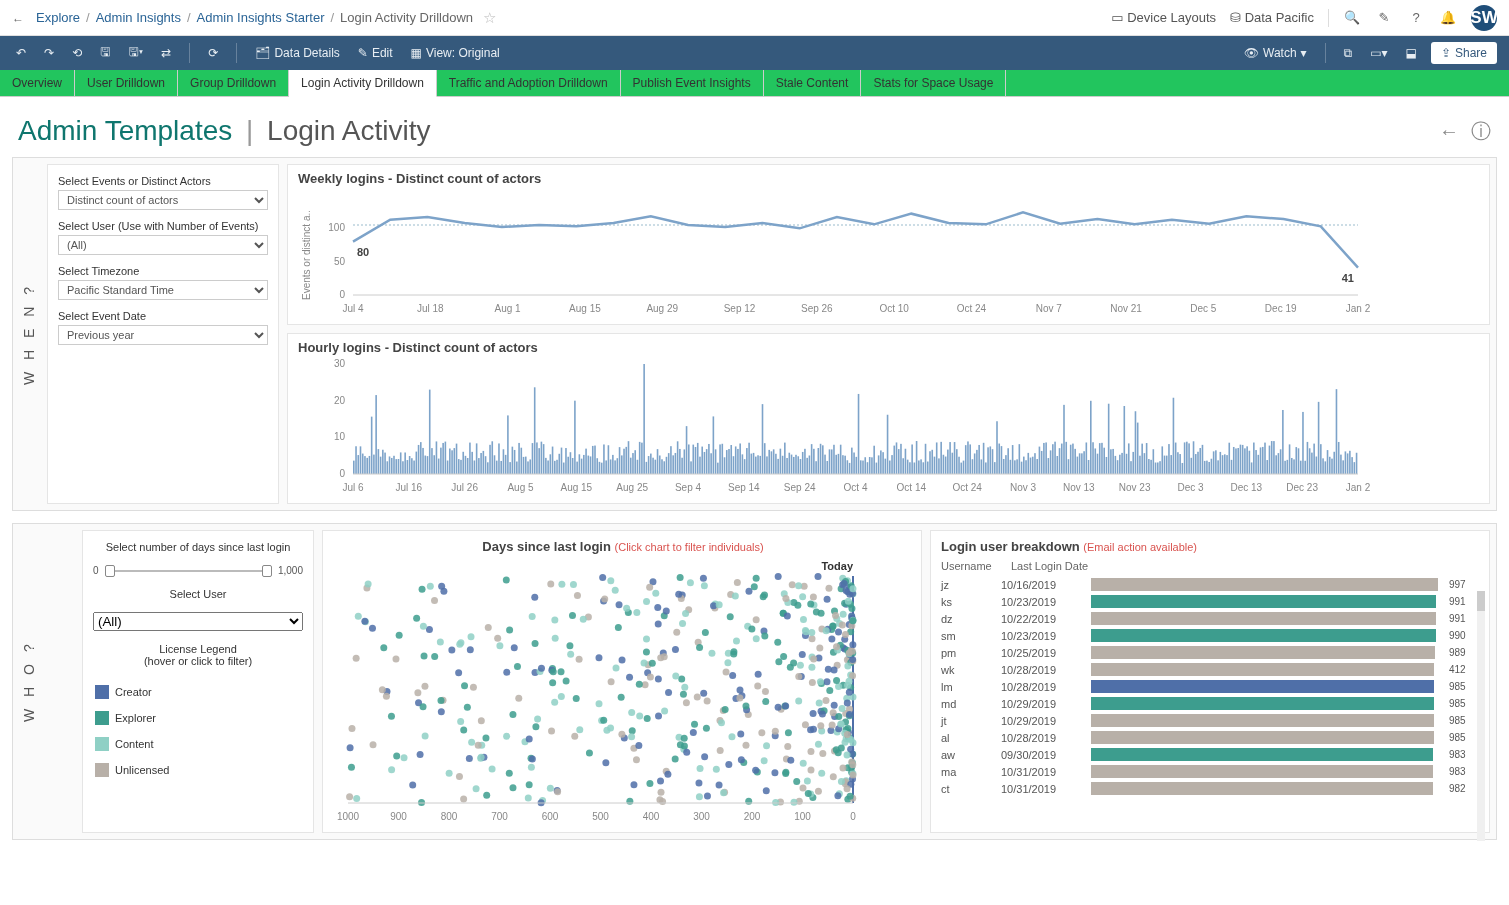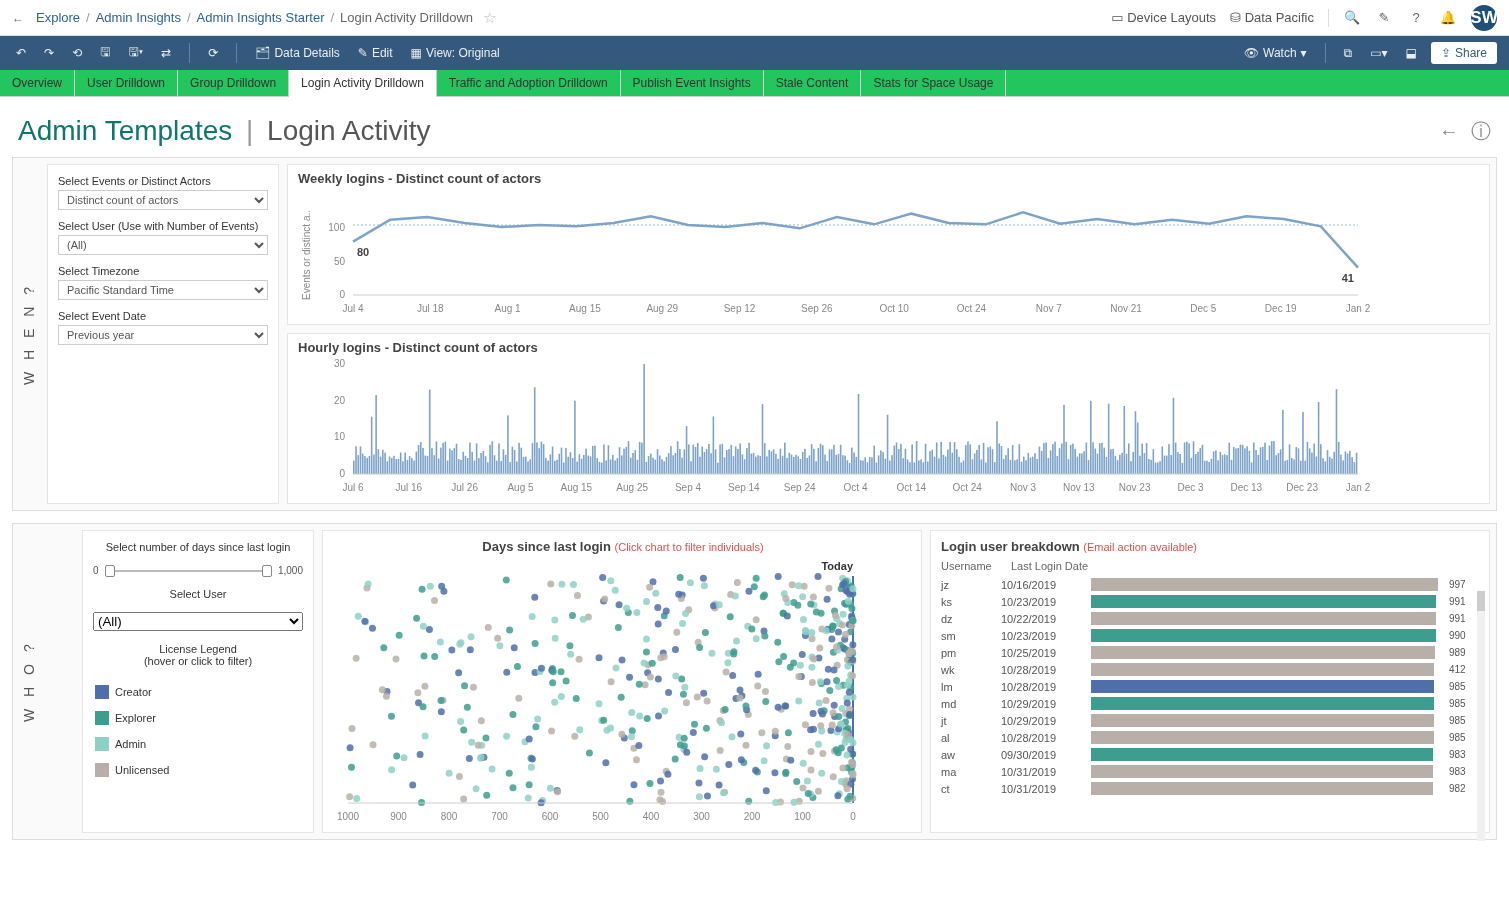"Admin" span { text: Admin -> Content }
